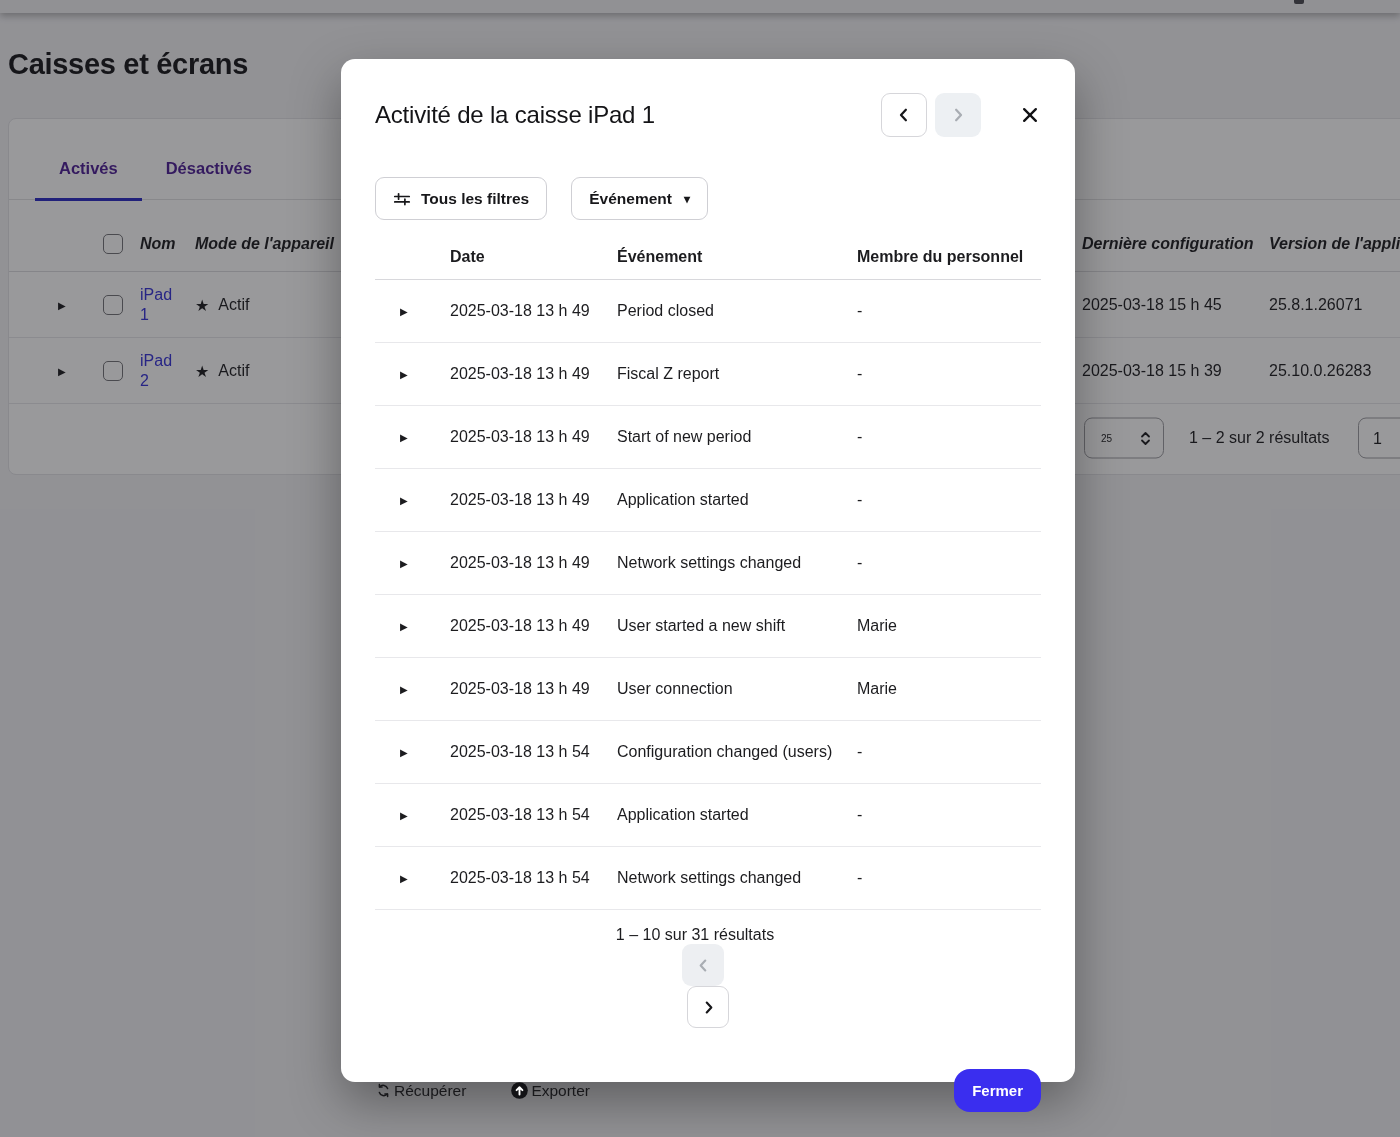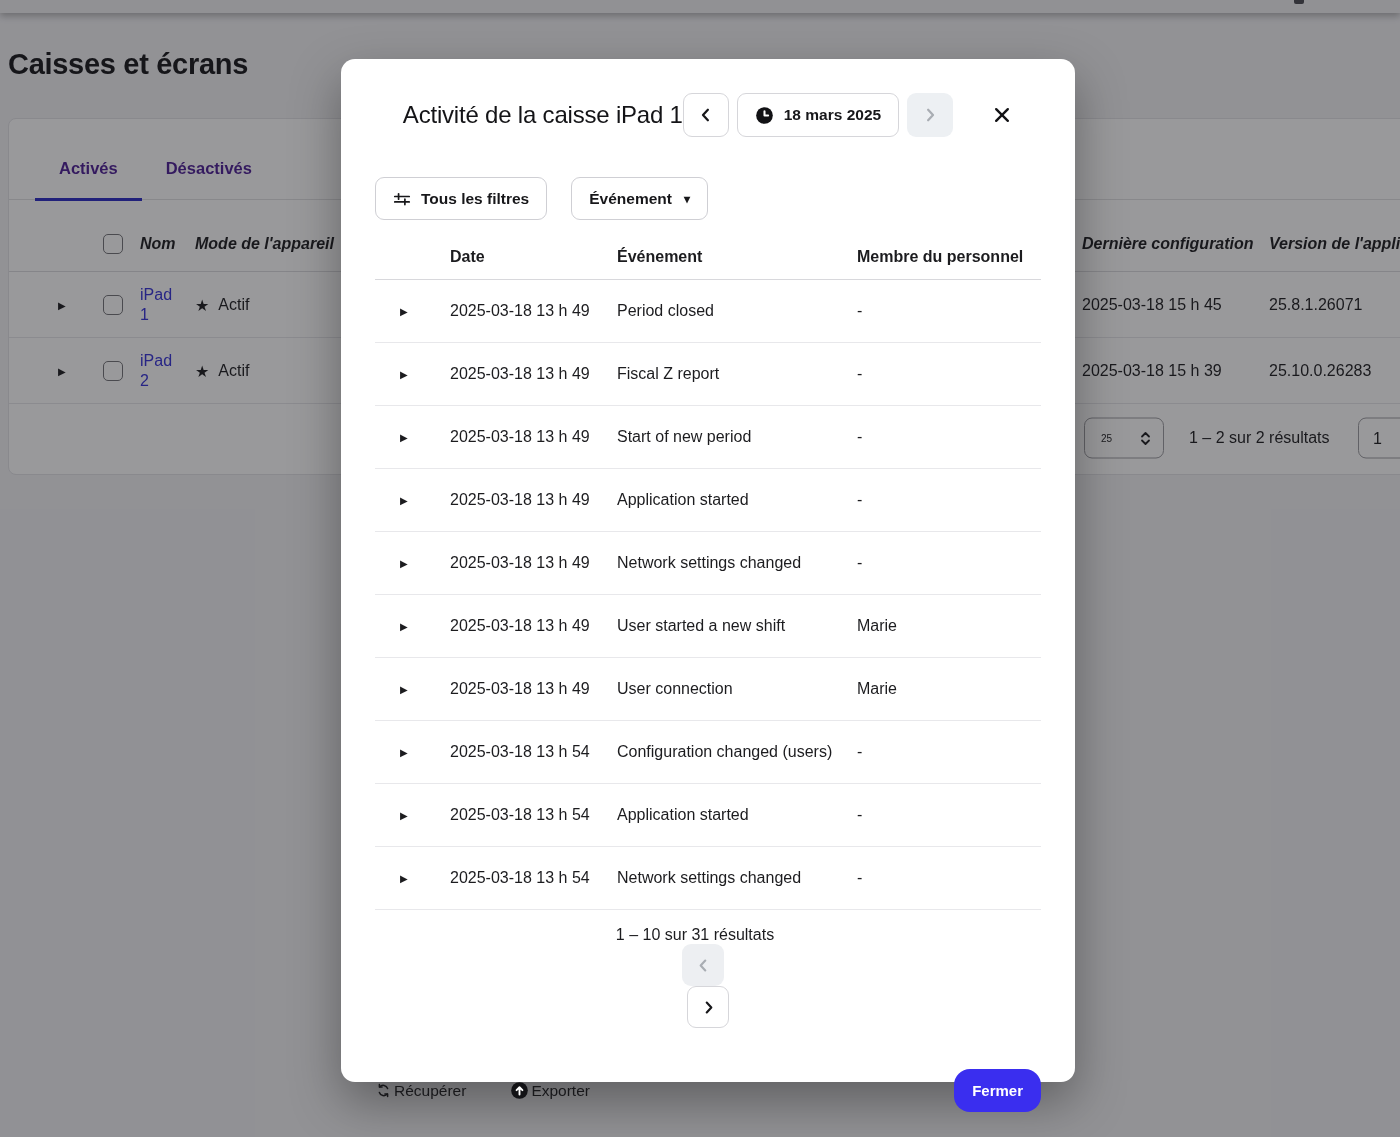"Activité de la caisse iPad" .modal-header { justify-content: center -> space-between }
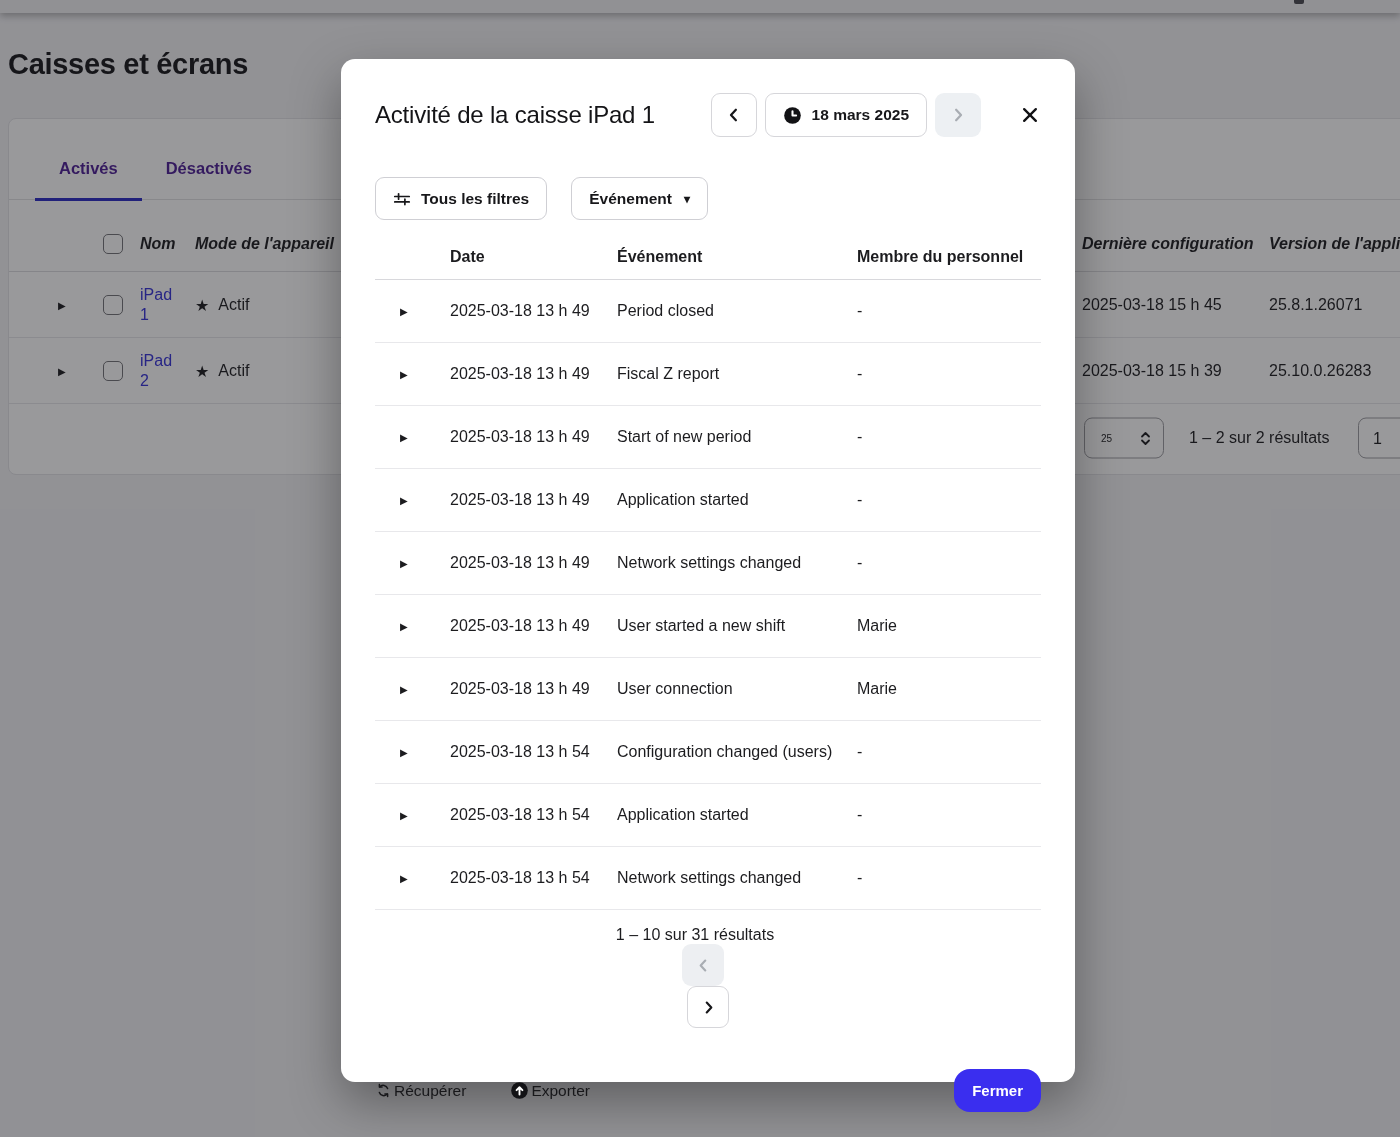"18 mars 2025" button.date-btn { html: <button> <span> <svg> <circle></circle> <path></path> </svg> </span> <span>18 mars 2025</span> </button> -> none }
